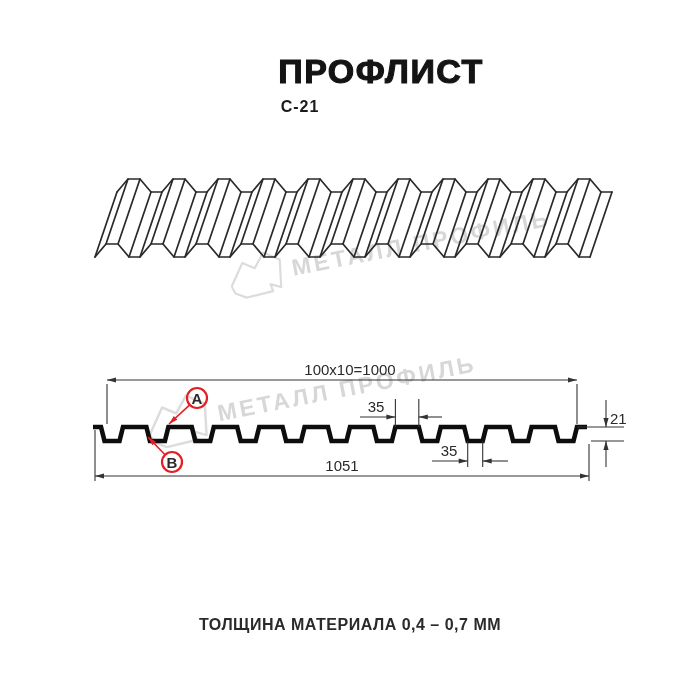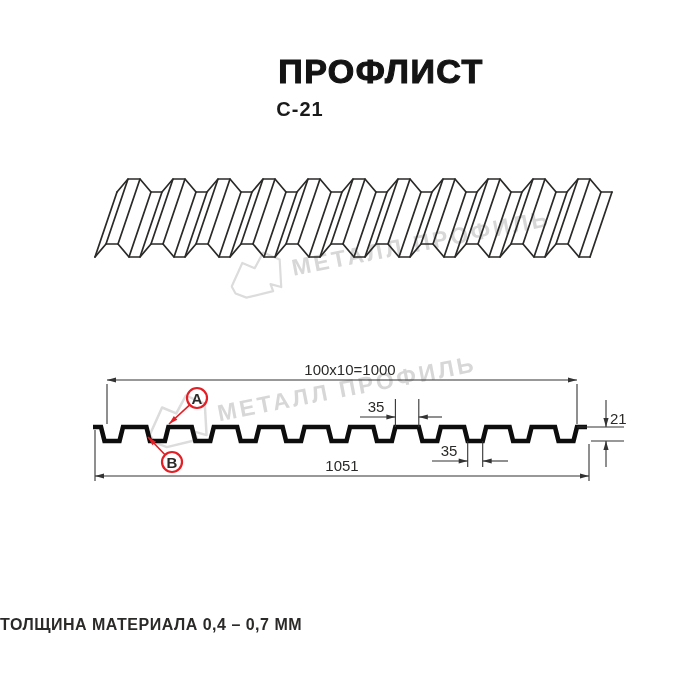"С-21" .subtitle { font-size: 20px -> 16px }
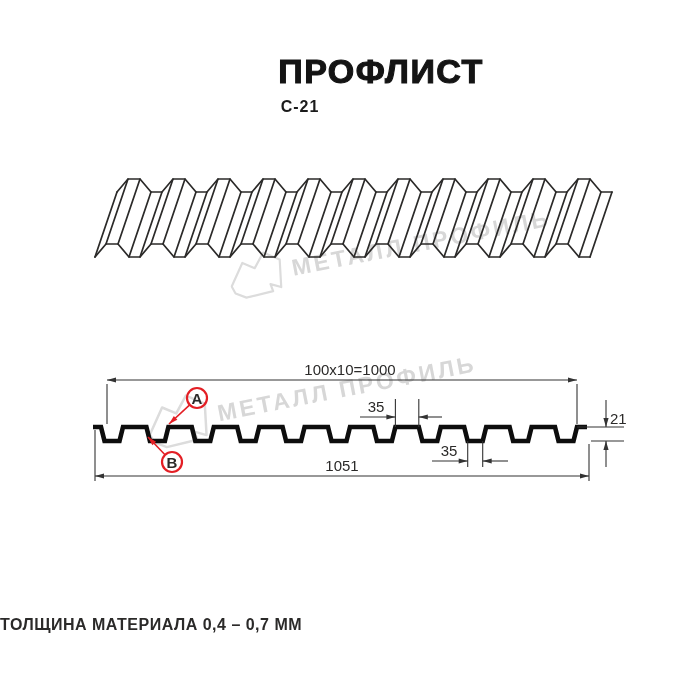"ТОЛЩИНА МАТЕРИАЛА 0,4 – 0,7" .caption { text-align: left -> center }
